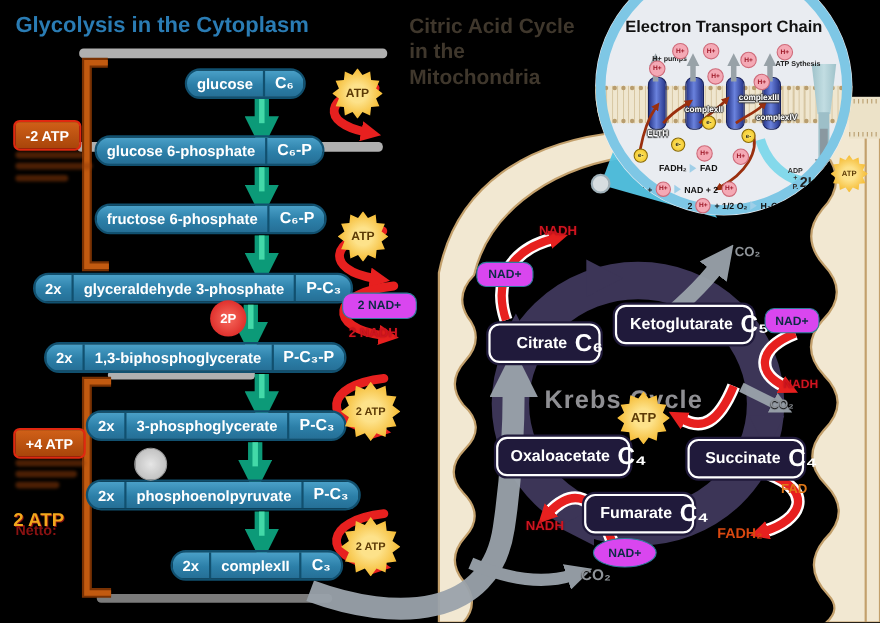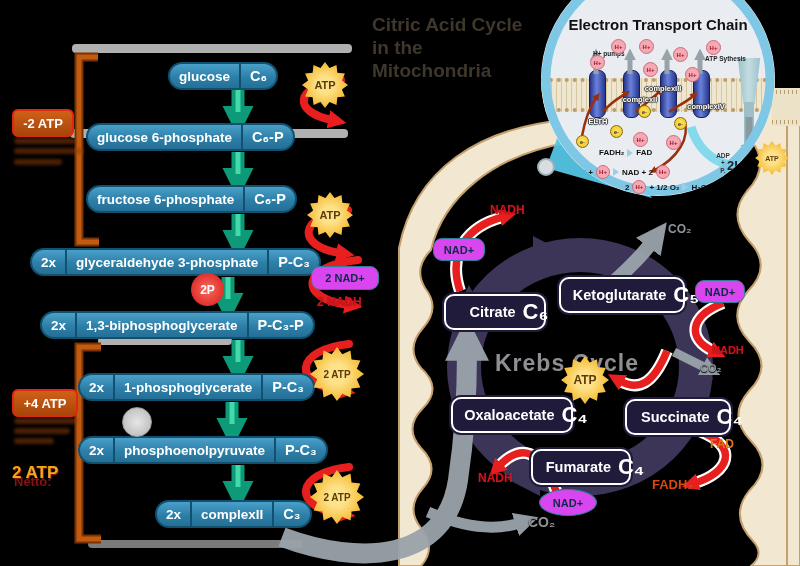"Glycolysis in the Cytoplasm" div.abs { html: none -> <div>Glycolysis in the Cytoplasm</div> }
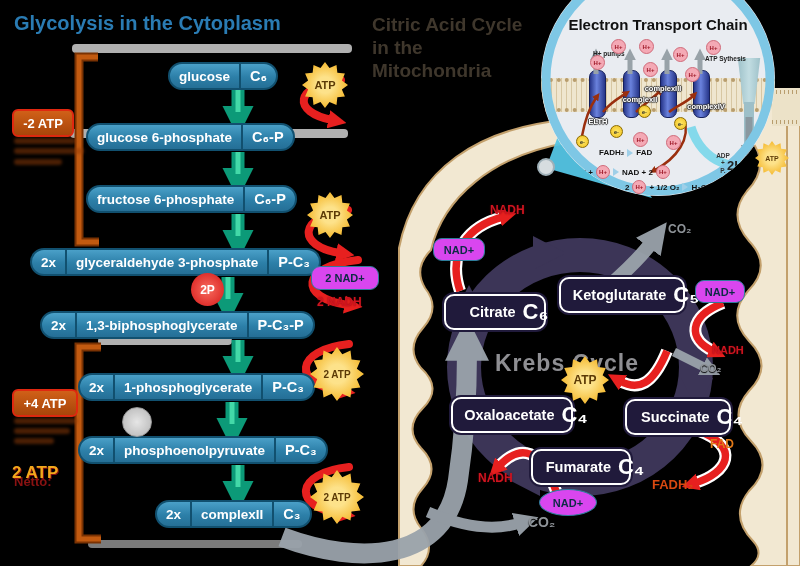"complexIII" div.clabel { left: 97px -> 124px; text-decoration: none -> underline }
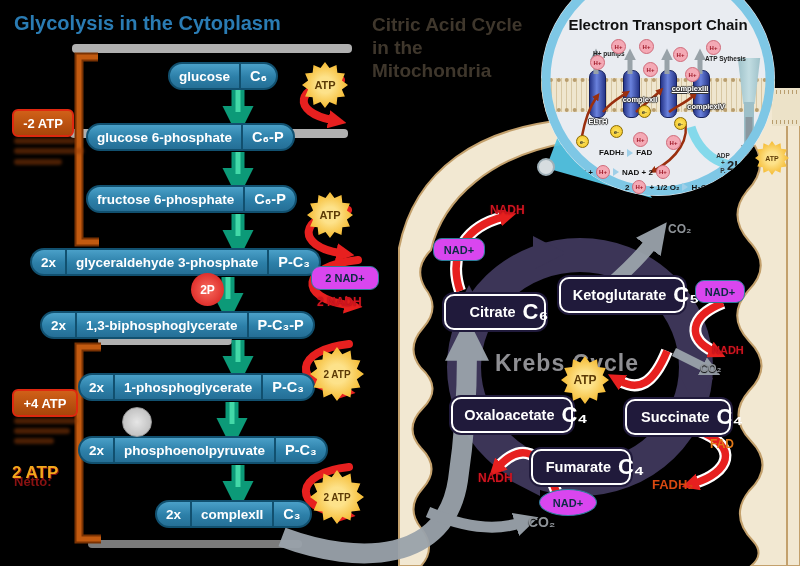"1-phosphoglycerate" span.seg { text: 1-phosphoglycerate -> 3-phosphoglycerate }
